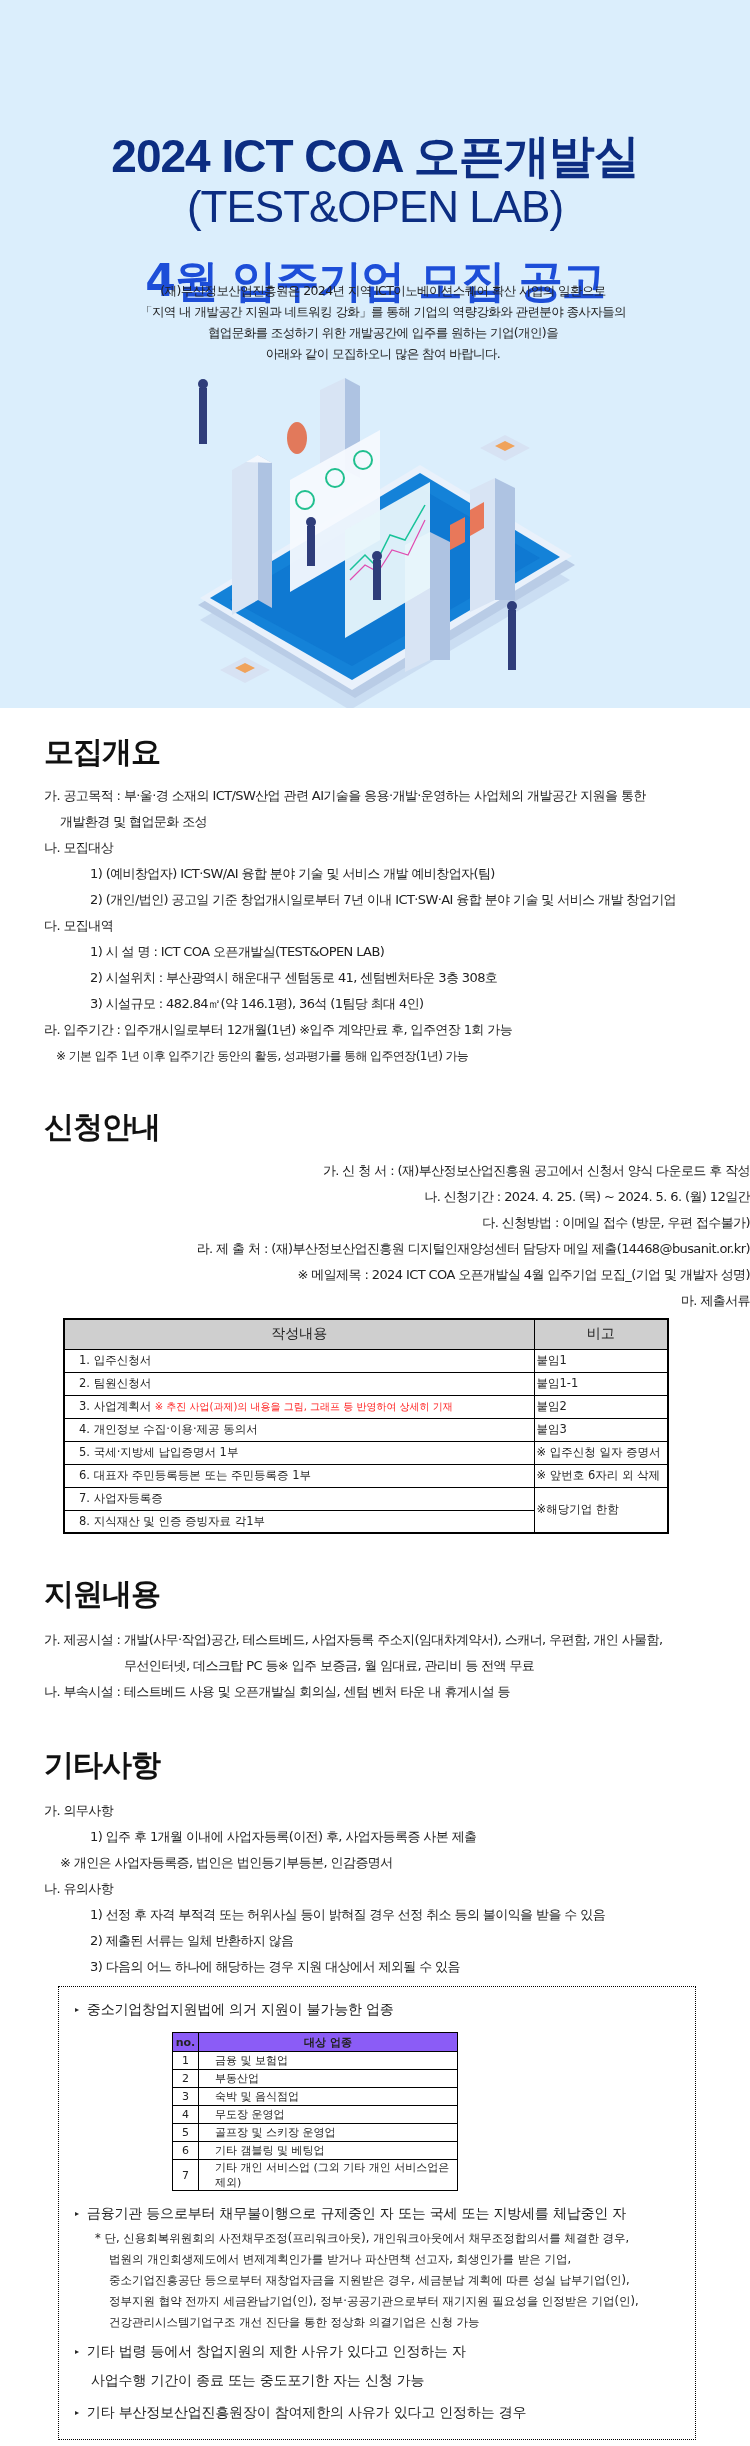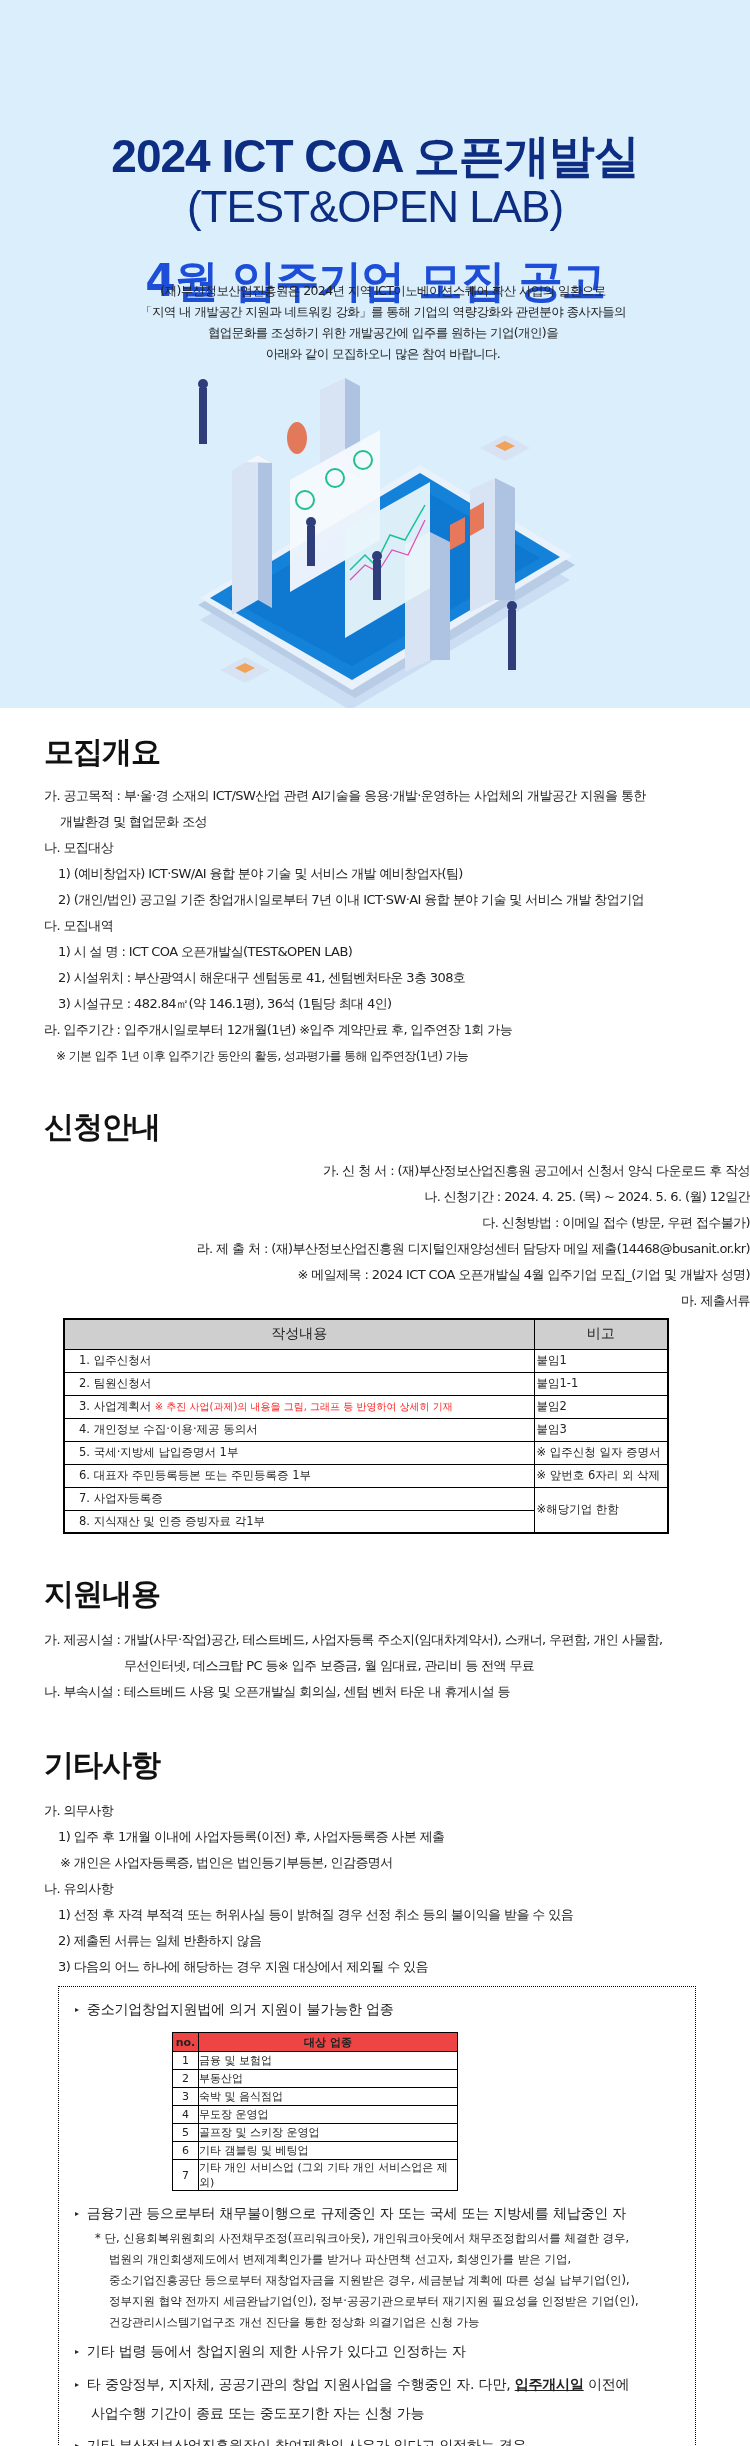"1) (예비창업자) ICT·SW/AI 융합 분야" .l1 { padding-left: 58px -> 90px }
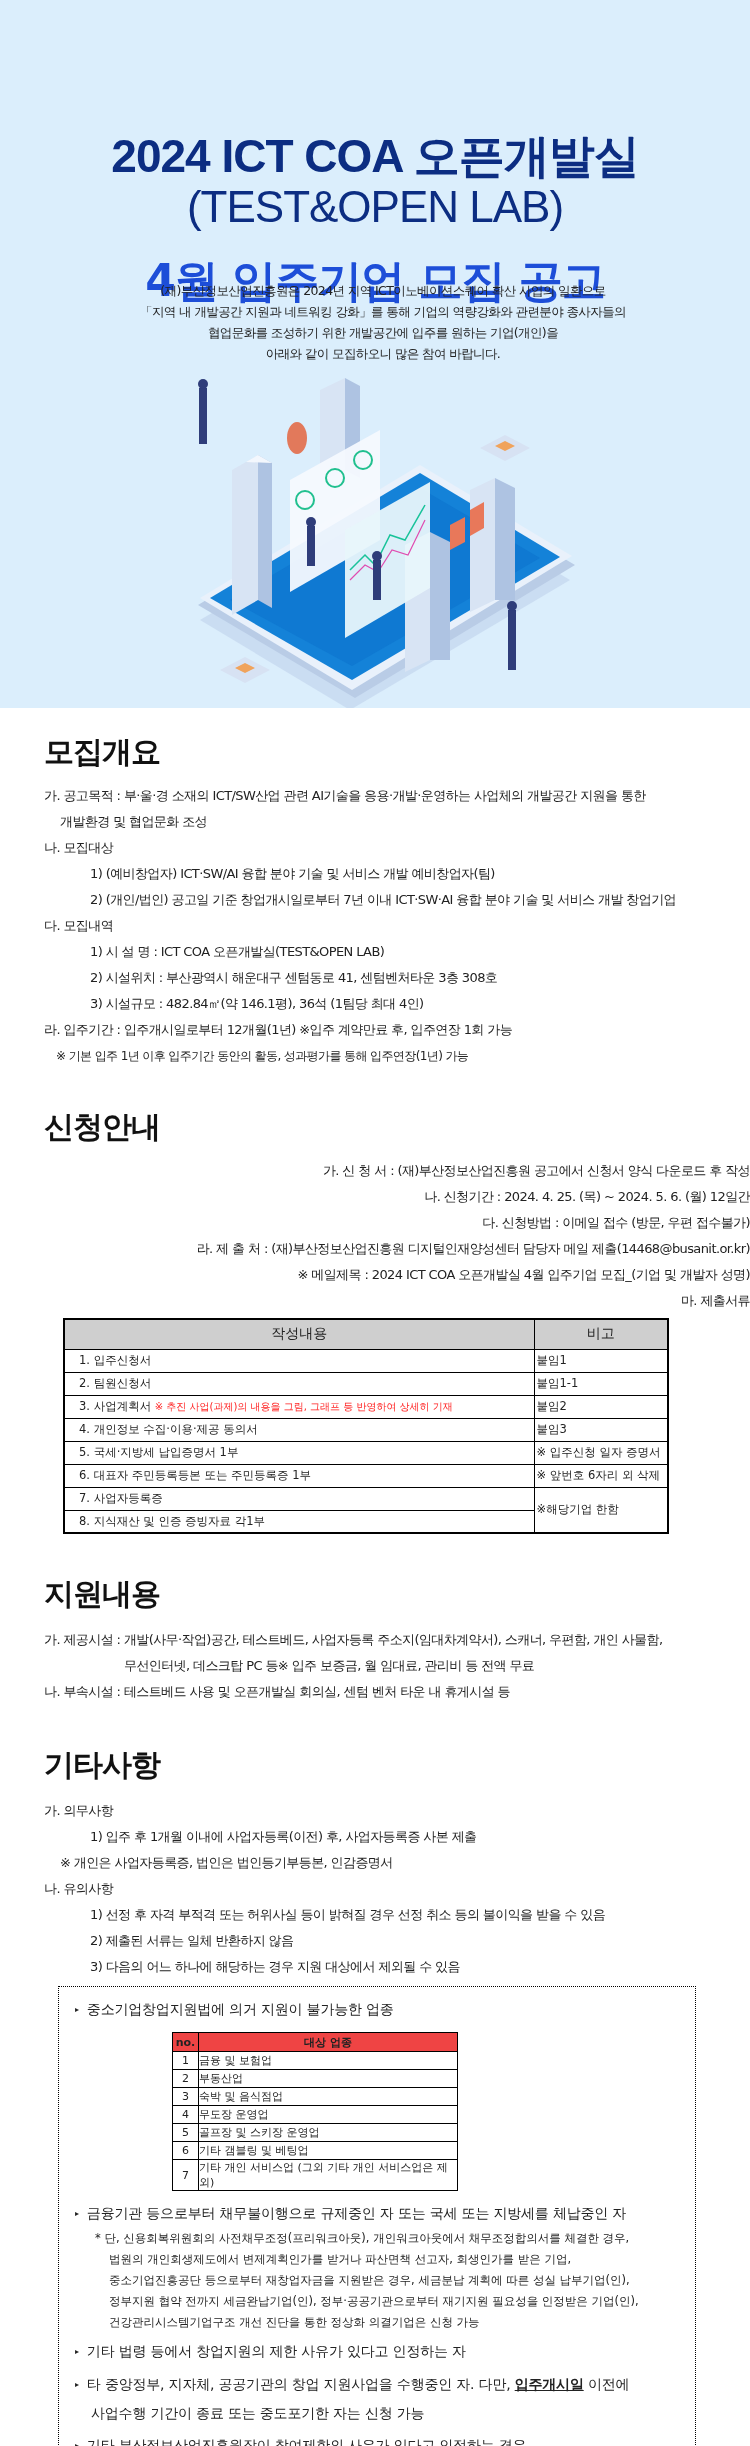"no." table.inds th { background: #ef4444 -> #8b5cf6 }
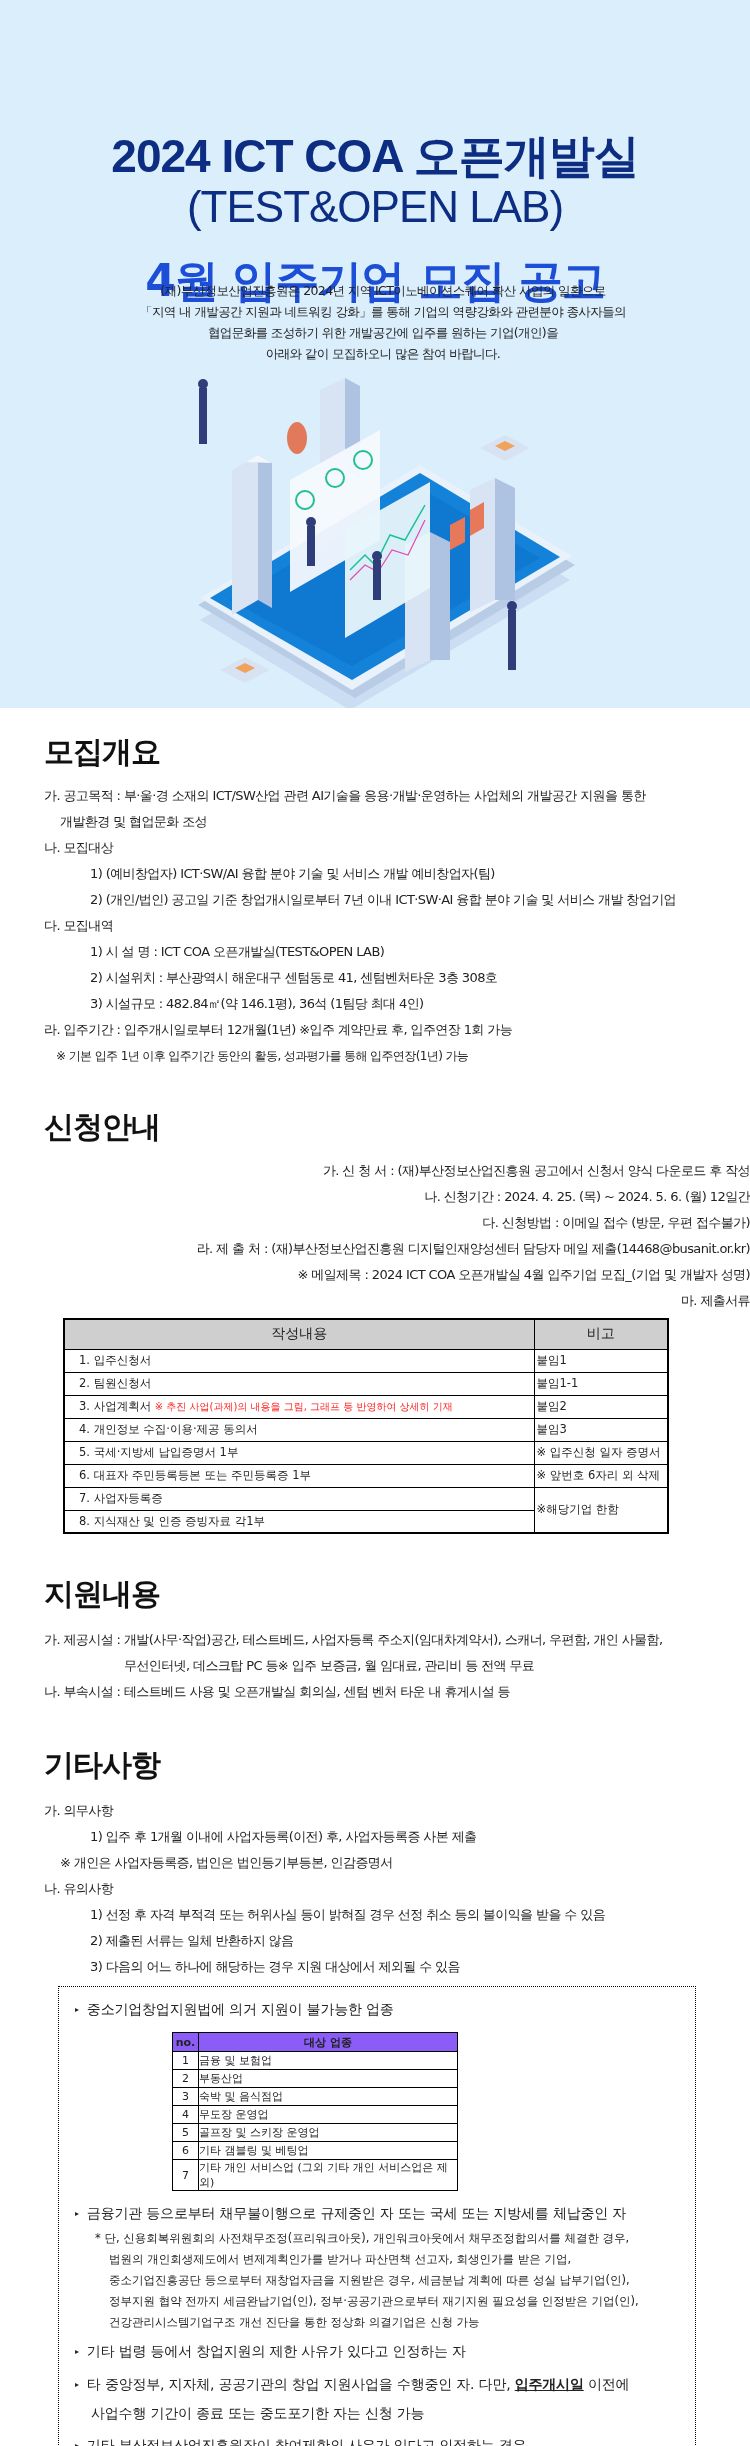"금융 및 보험업" table.inds td.nm { padding-left: none -> 16px }
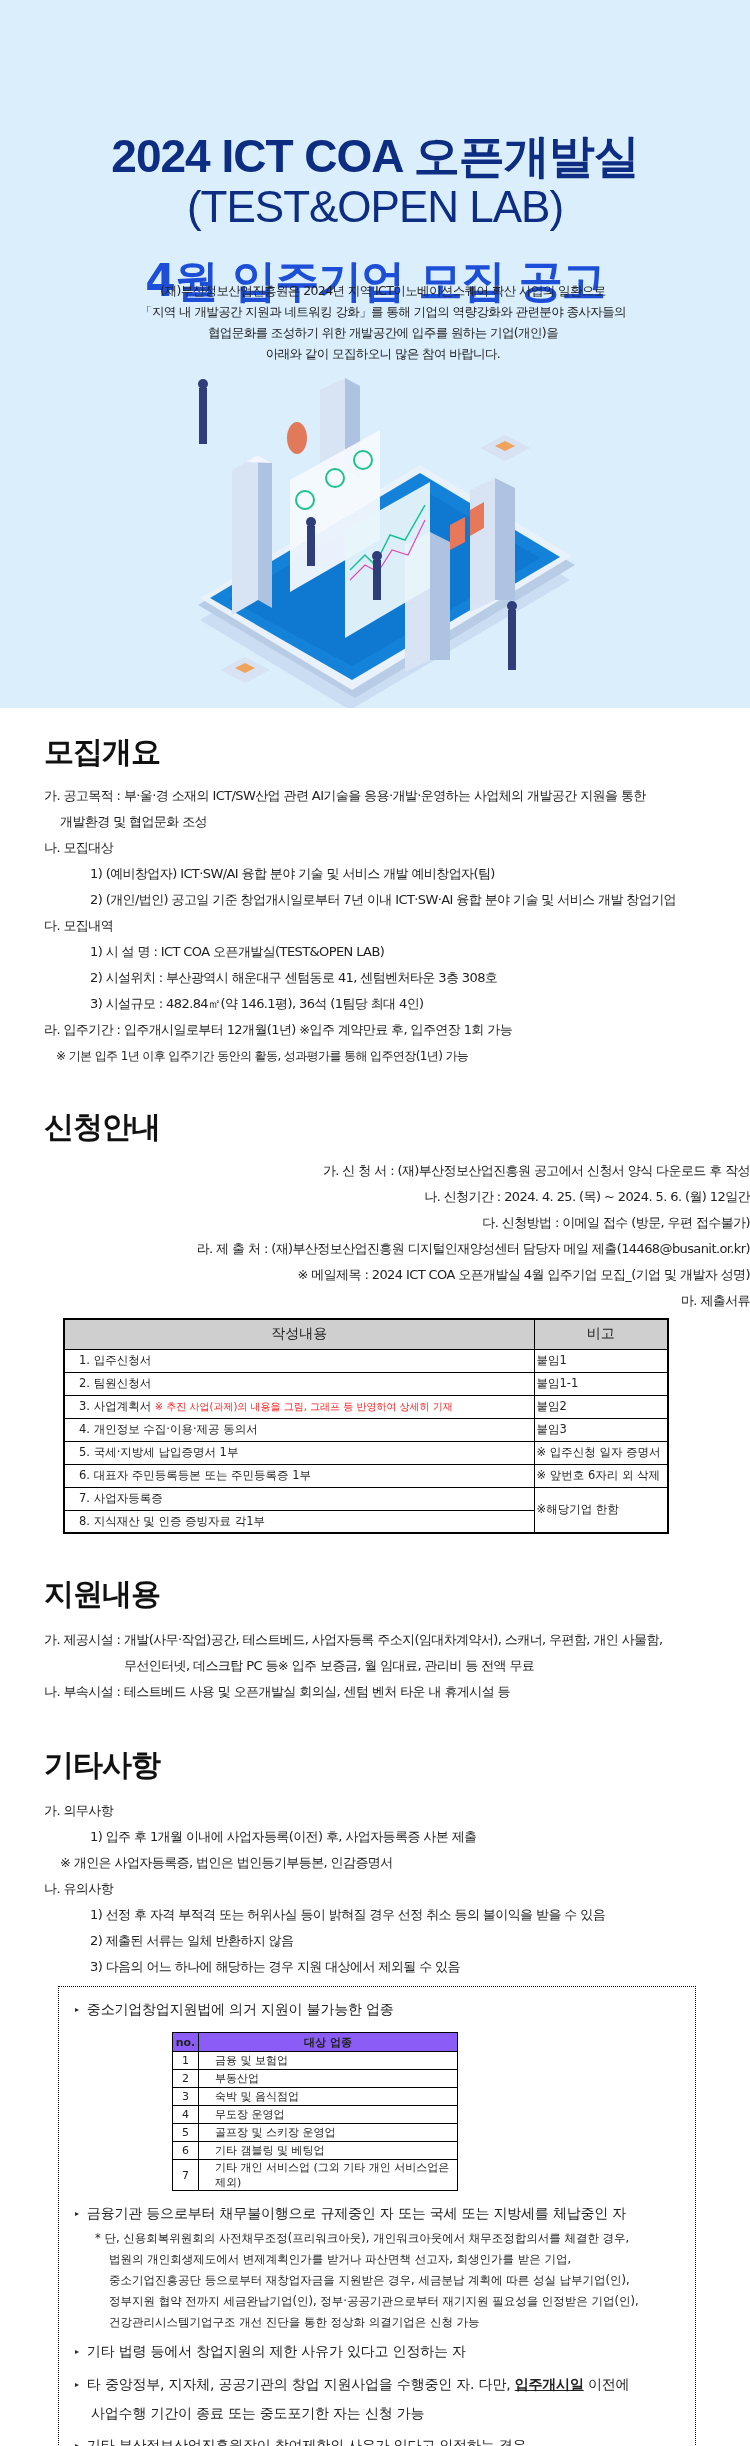"▸ 타 중앙정부, 지자체, 공공기관의" div.bullet { html: <div><span>▸</span><span>타 중앙정부, 지자체, 공공기관의 창업 지원사업을 수행중인 자. 다만, </span><u>입주개시일</u><span> 이전에</span></div> -> none }
